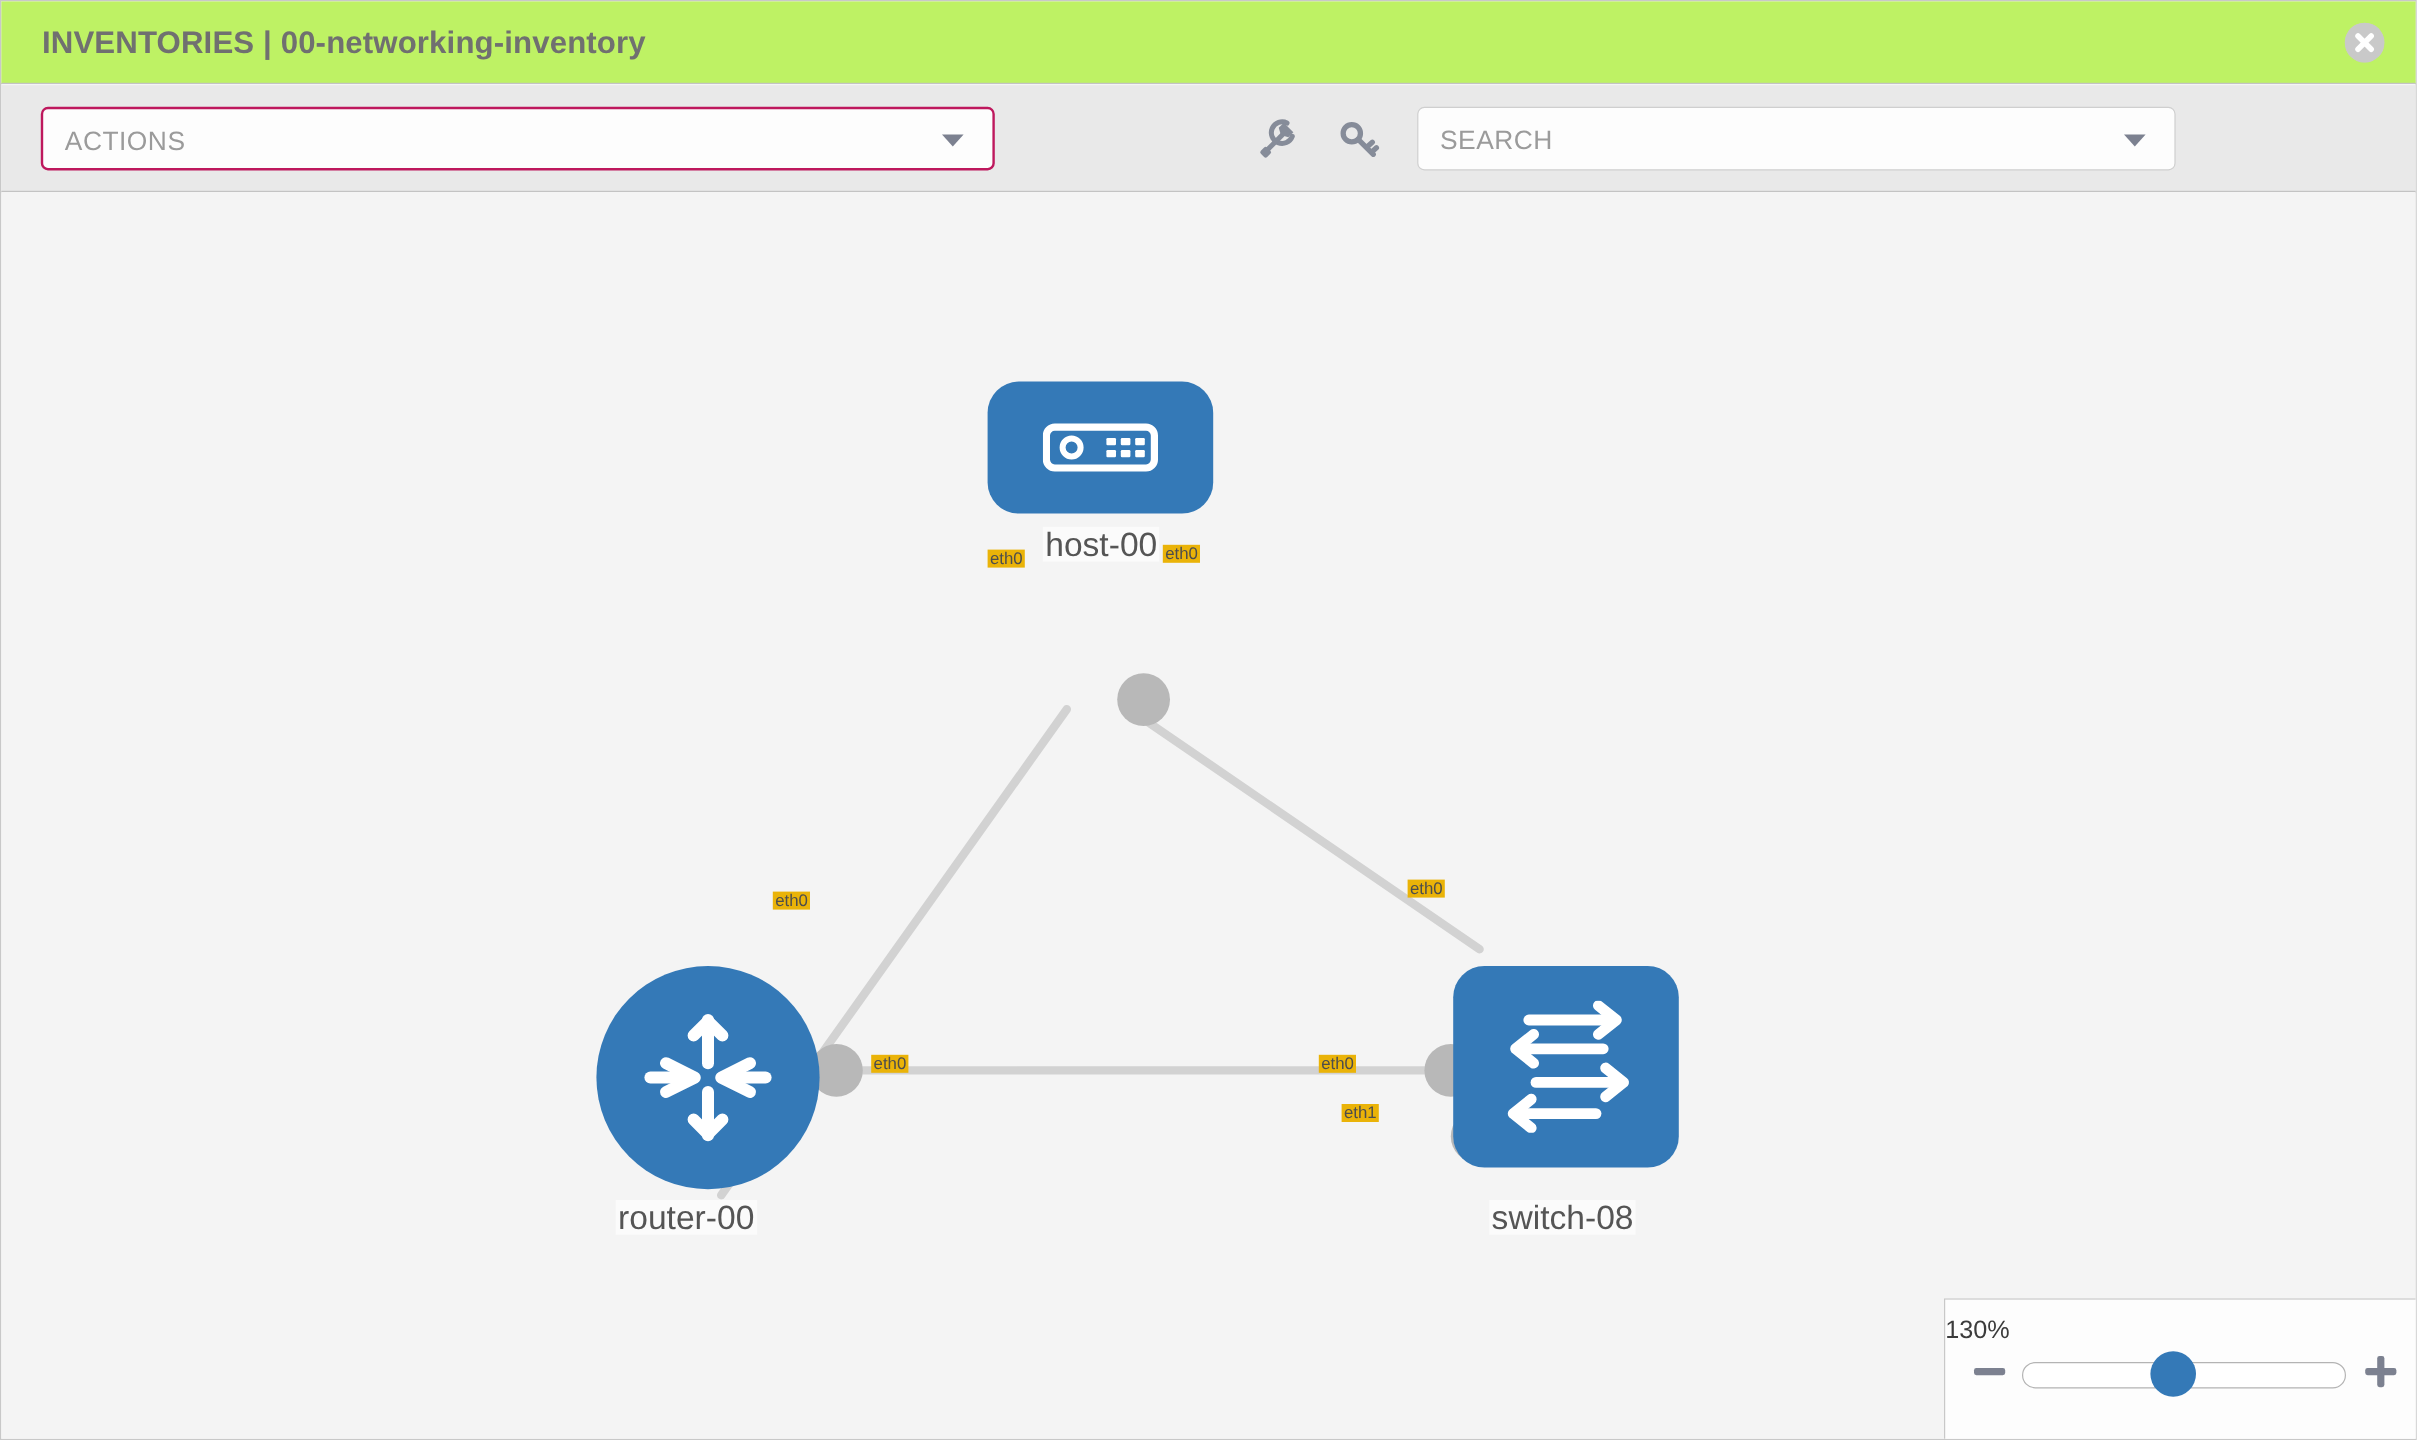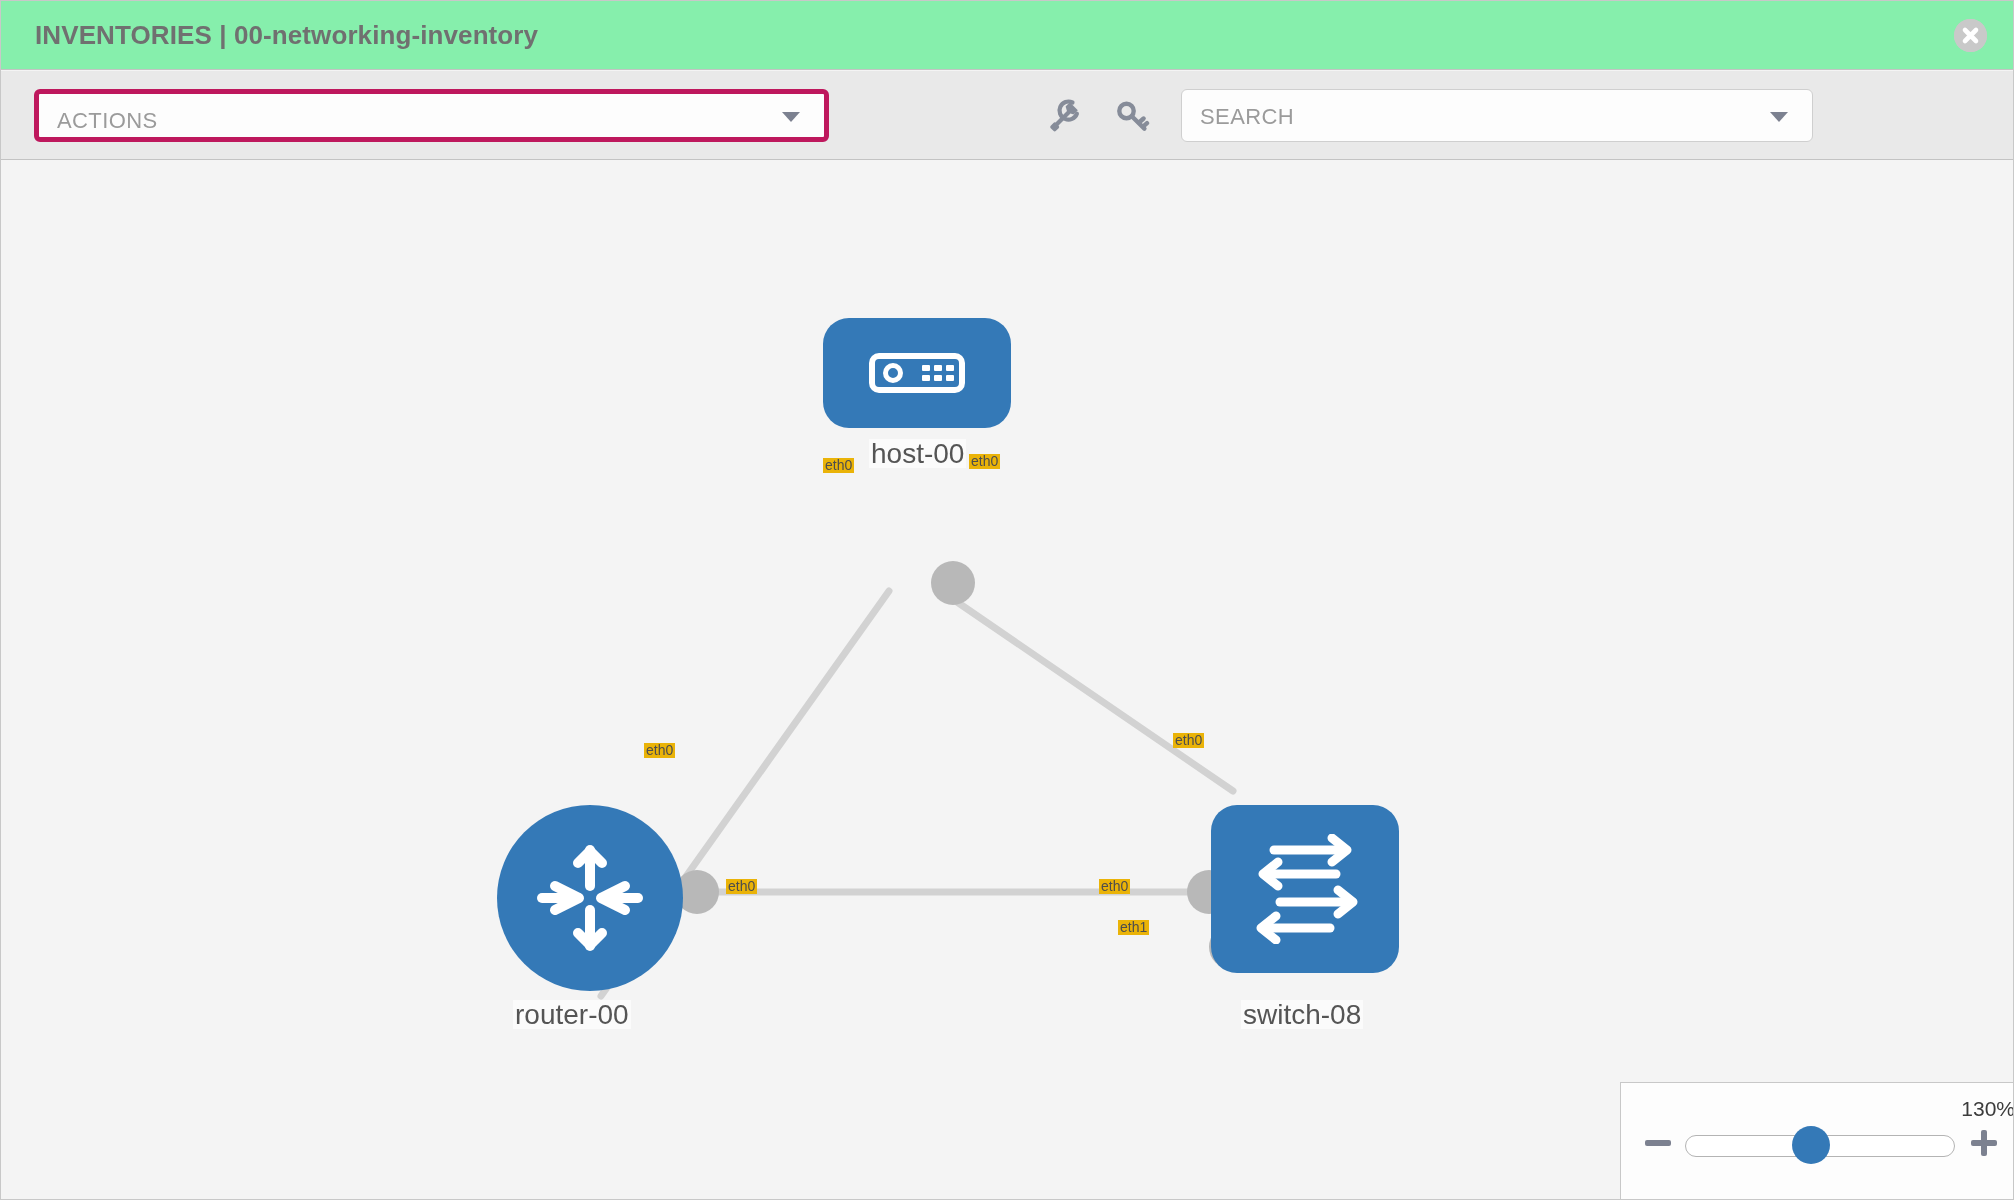"INVENTORIES | 00-networking-inventory" .header { background: #86efac -> #bef264 }
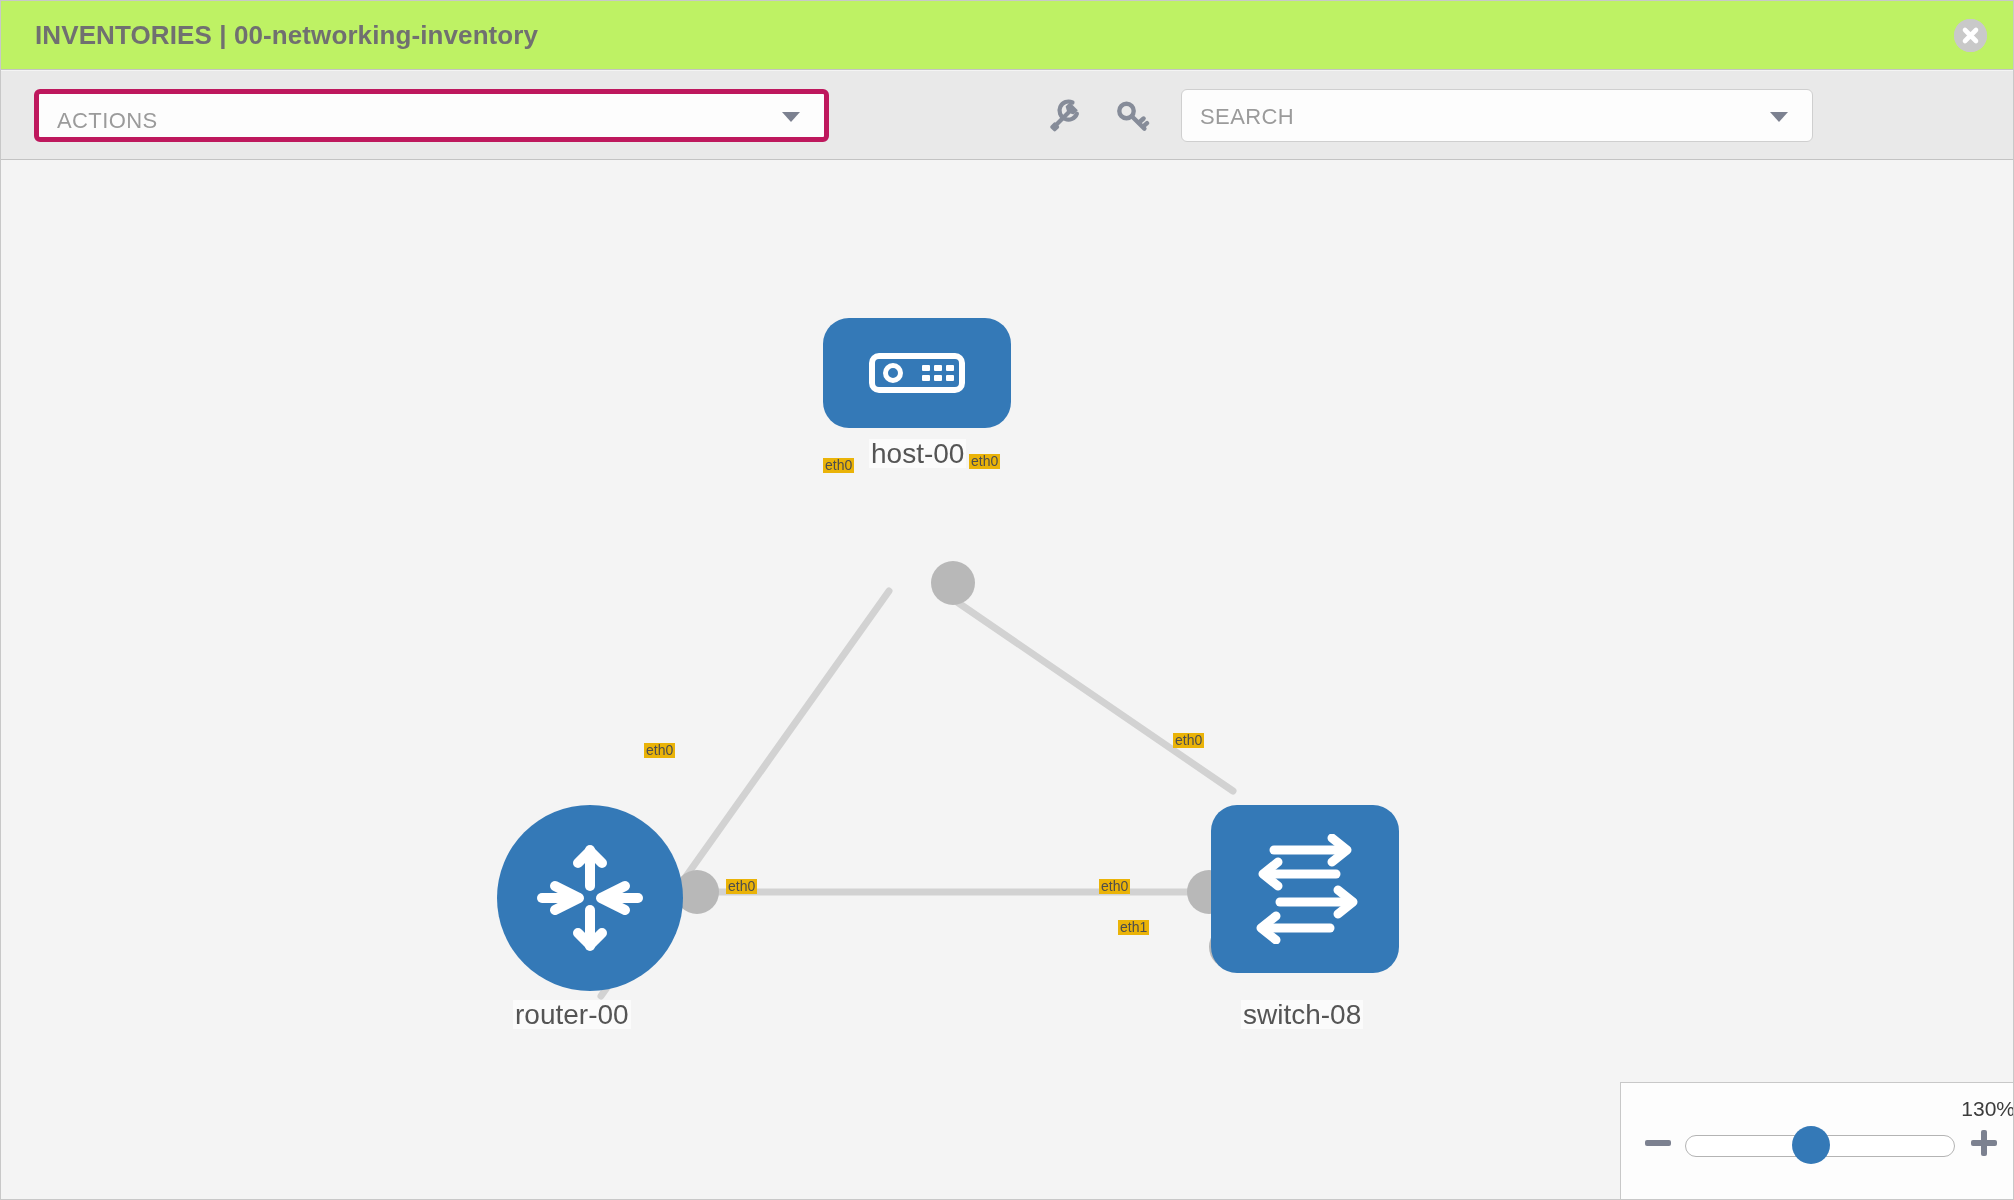"ACTIONS" .actions-select { border: 5px solid #be185d -> 2px solid #be185d }
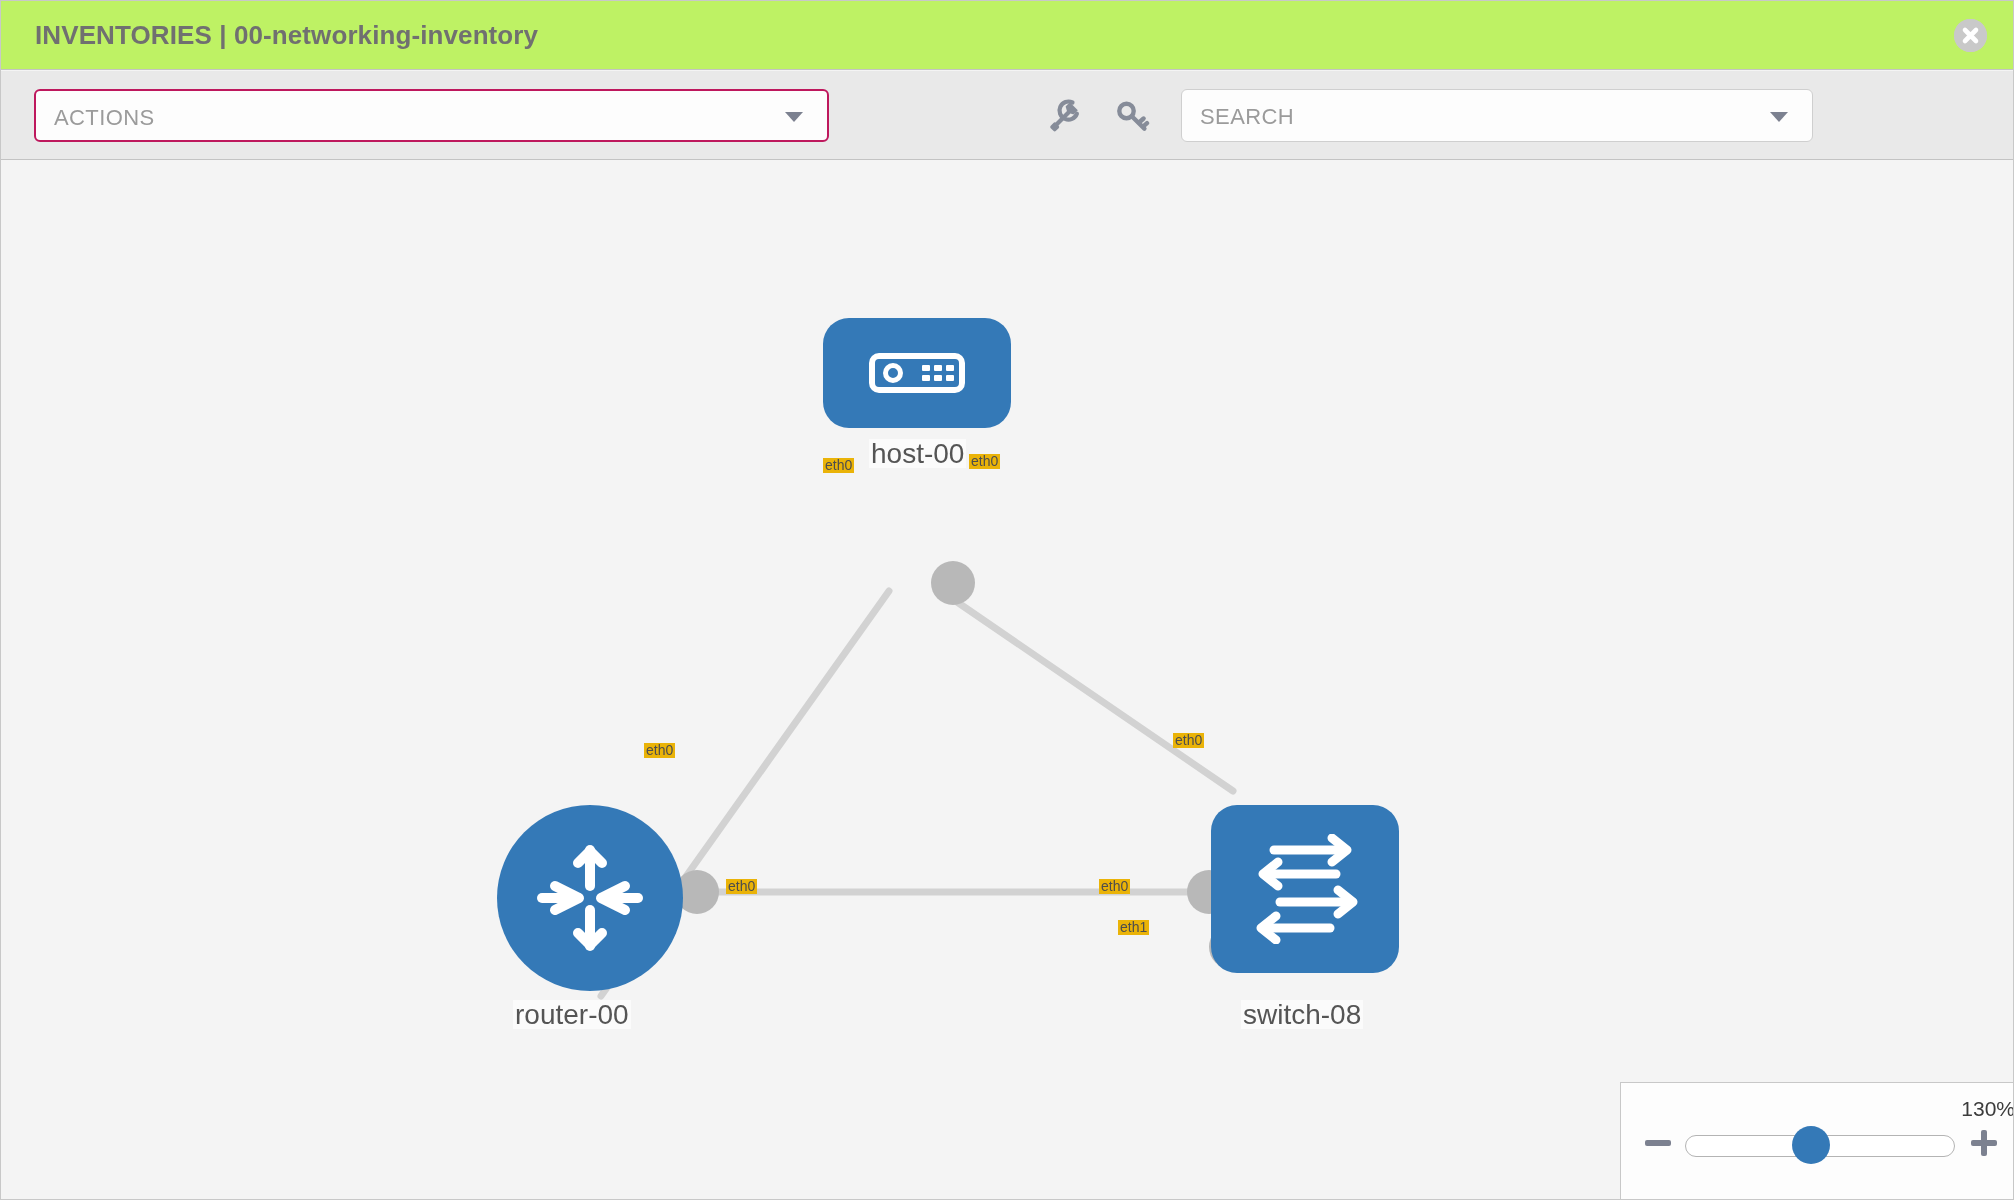"130%" .zoom-level { text-align: right -> left }
